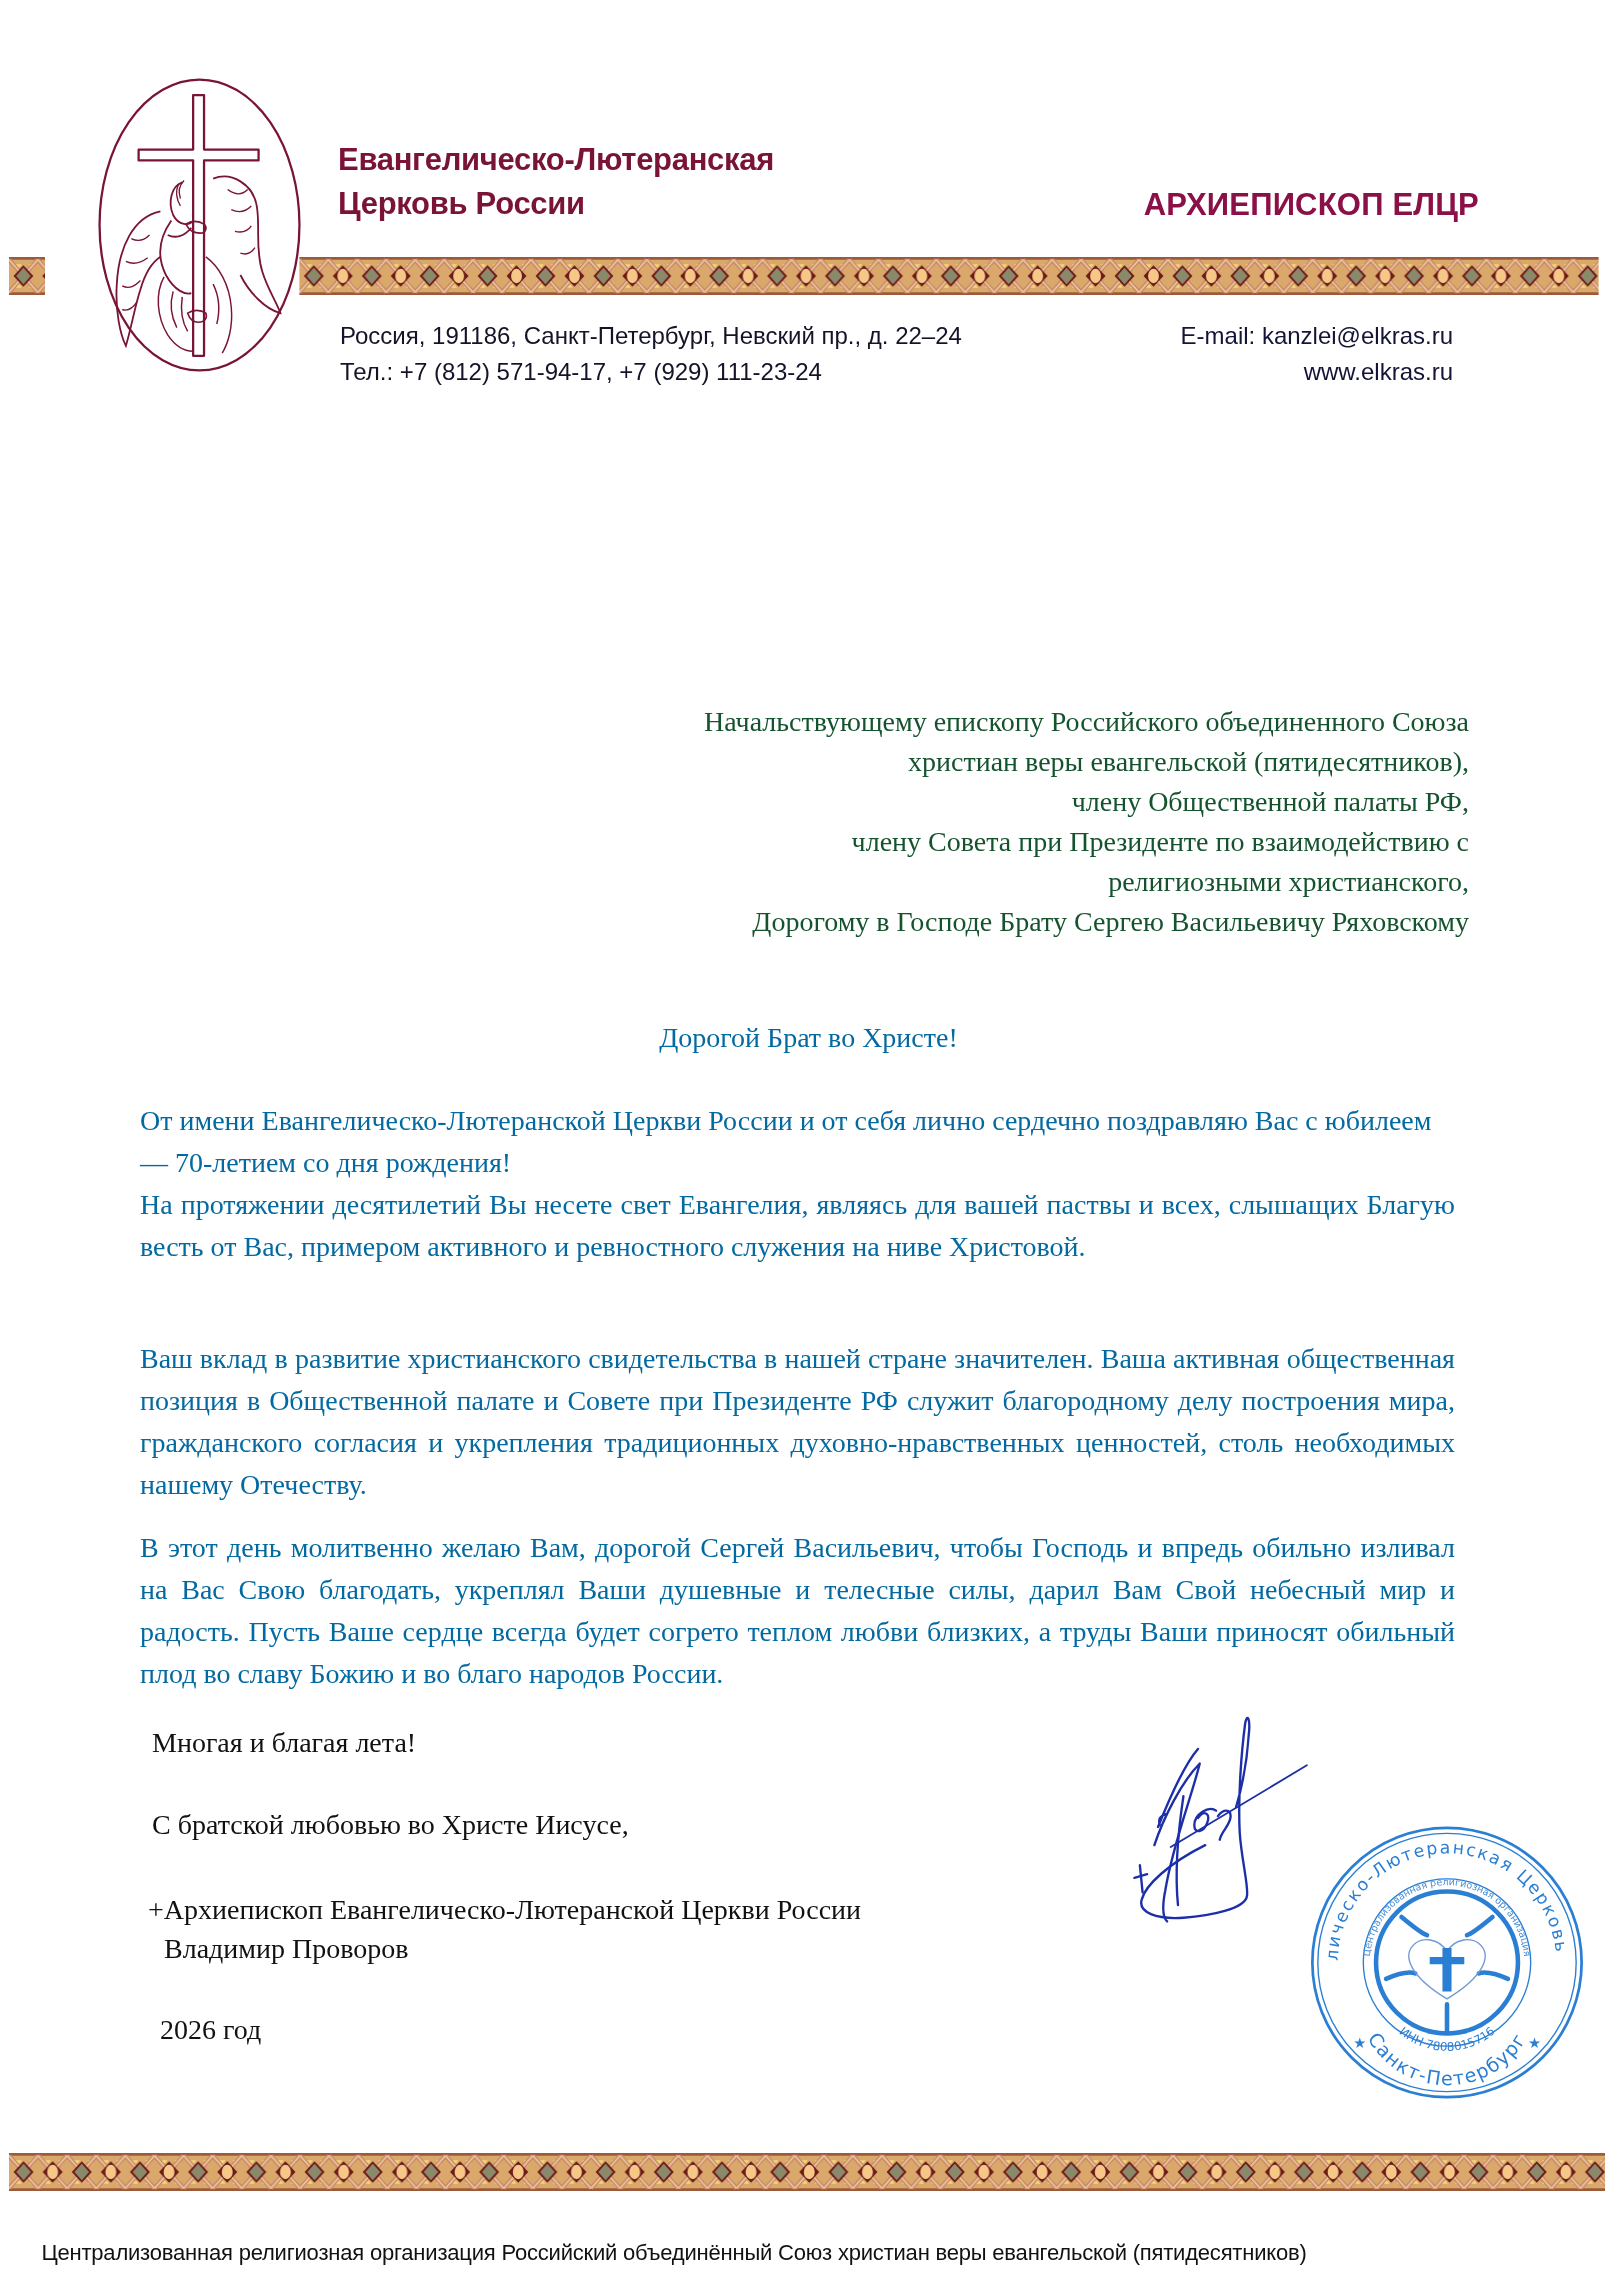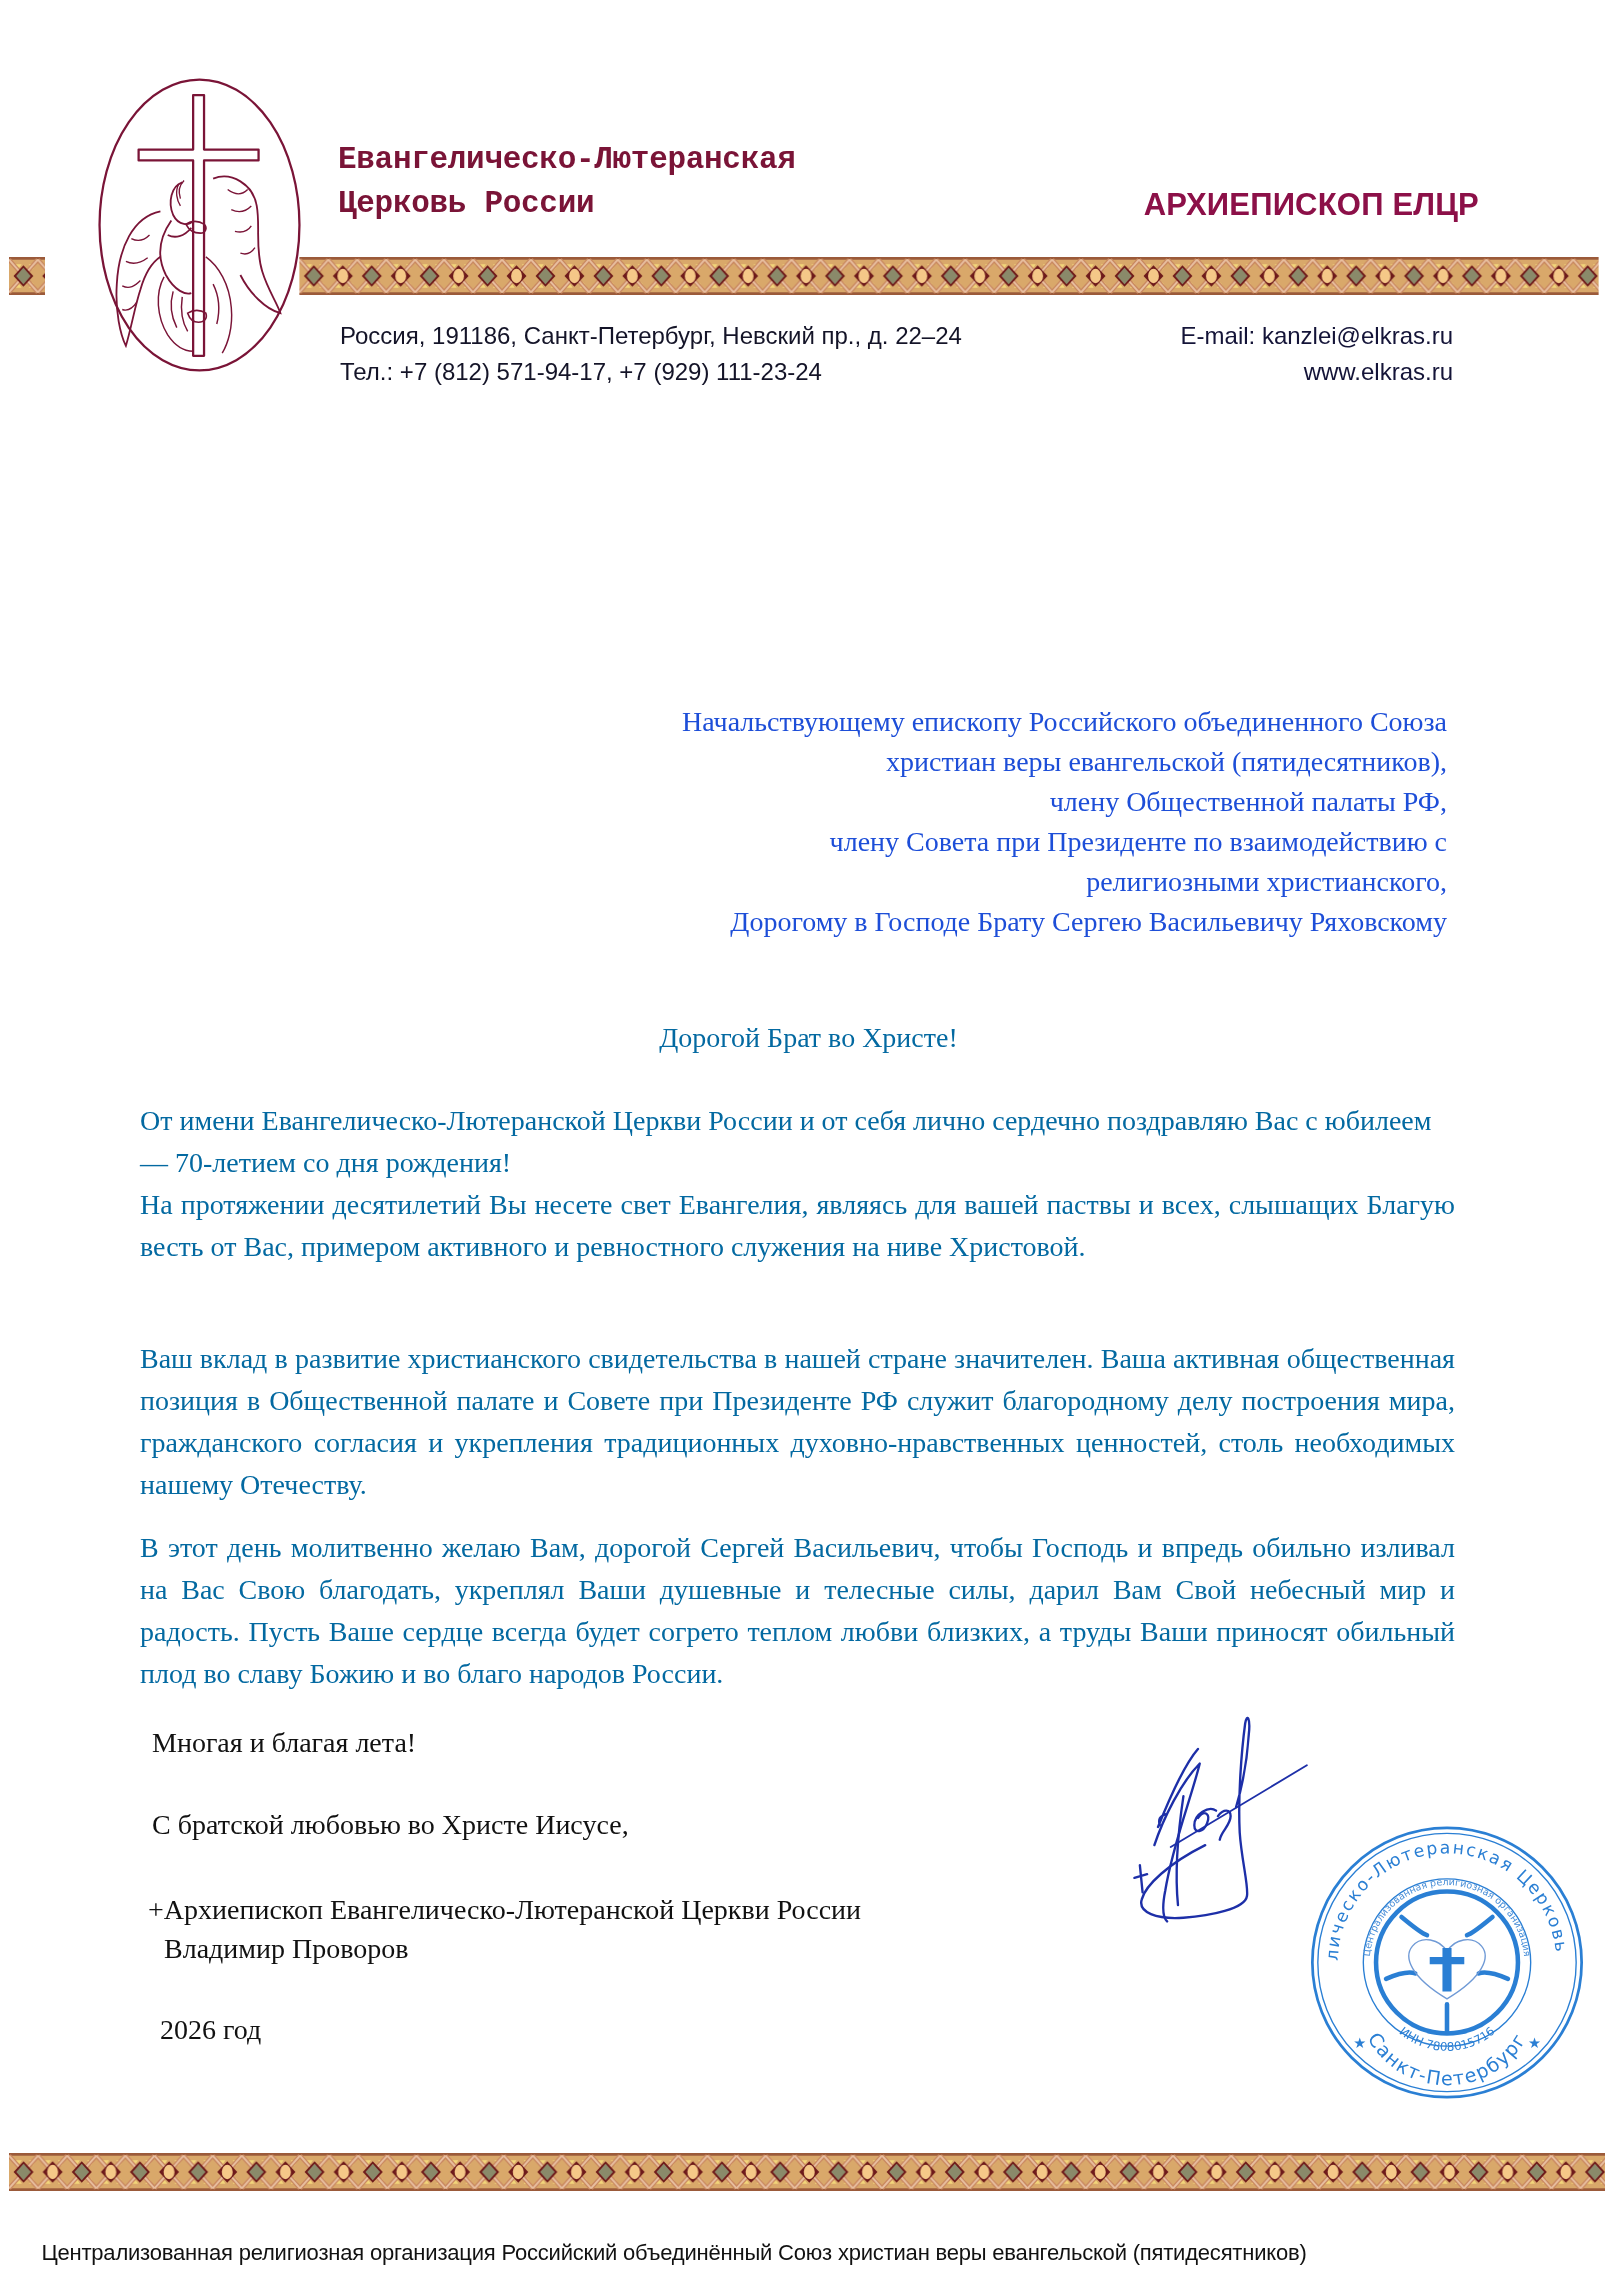"Евангелическо-Лютеранская" .org-name { font-family: Liberation Mono, monospace -> none }
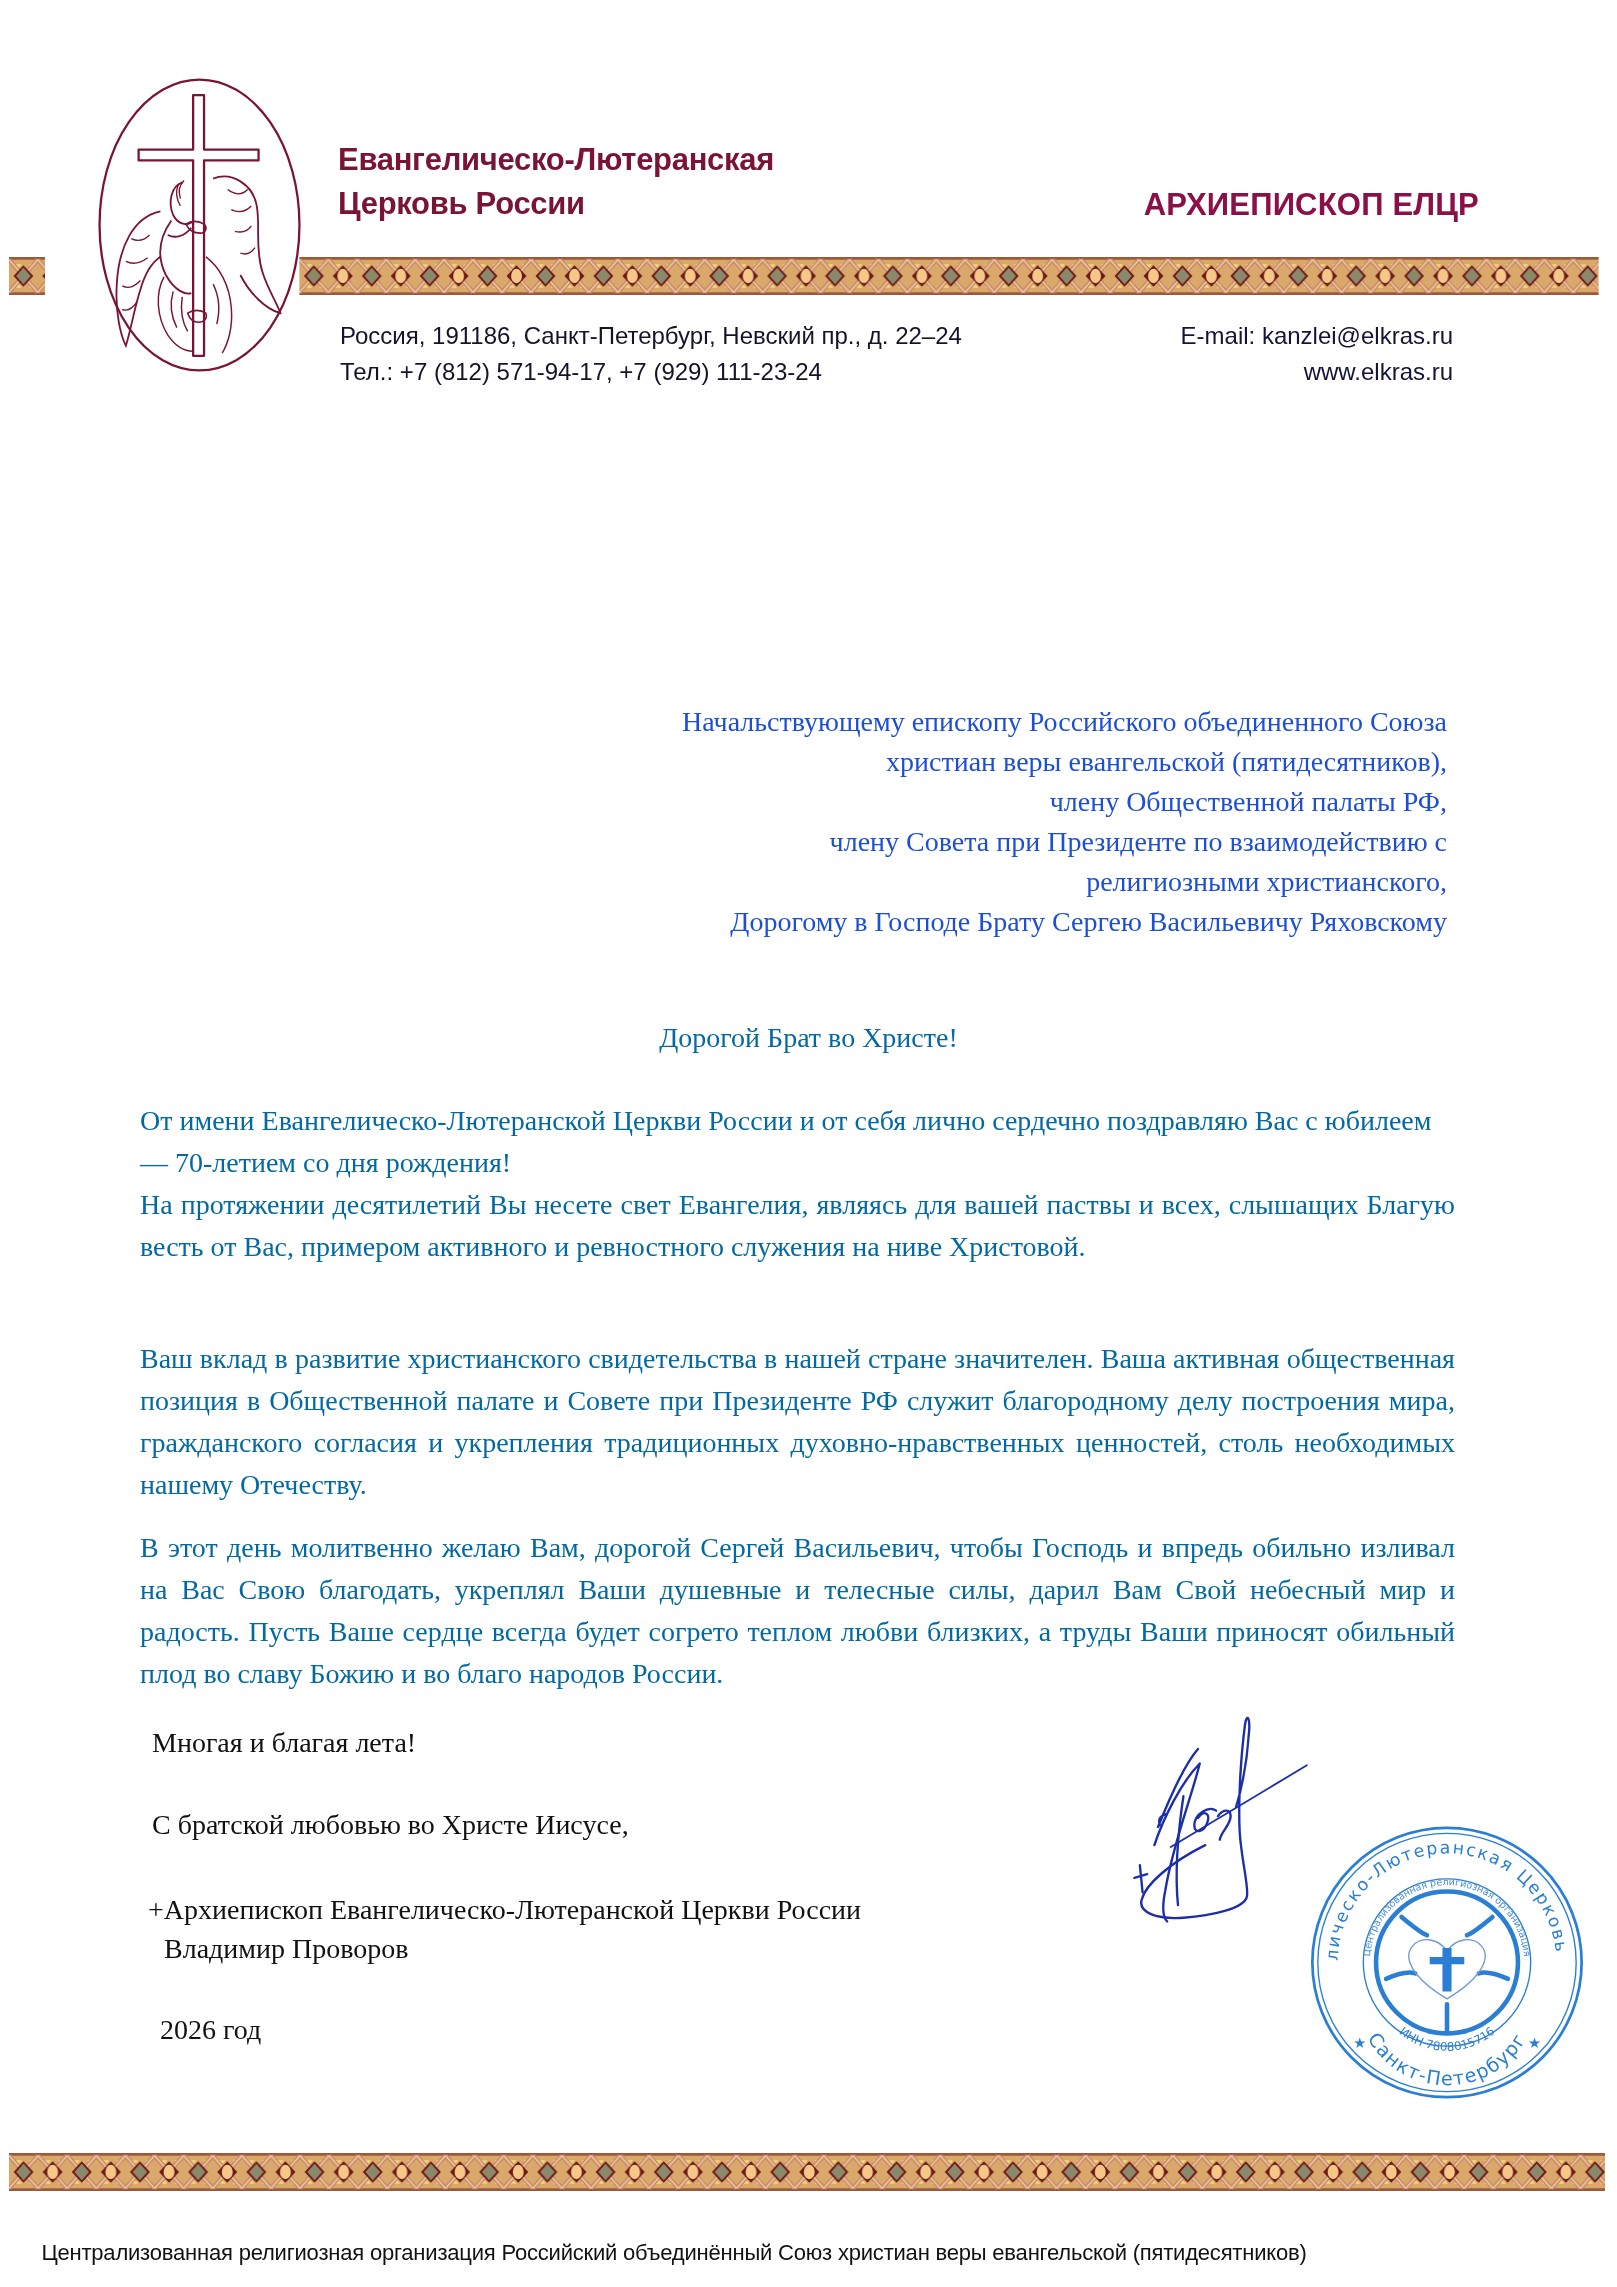"Начальствующему епископу Российского" .addressee { color: #1d4ed8 -> #14532d; right: 170px -> 148px }
